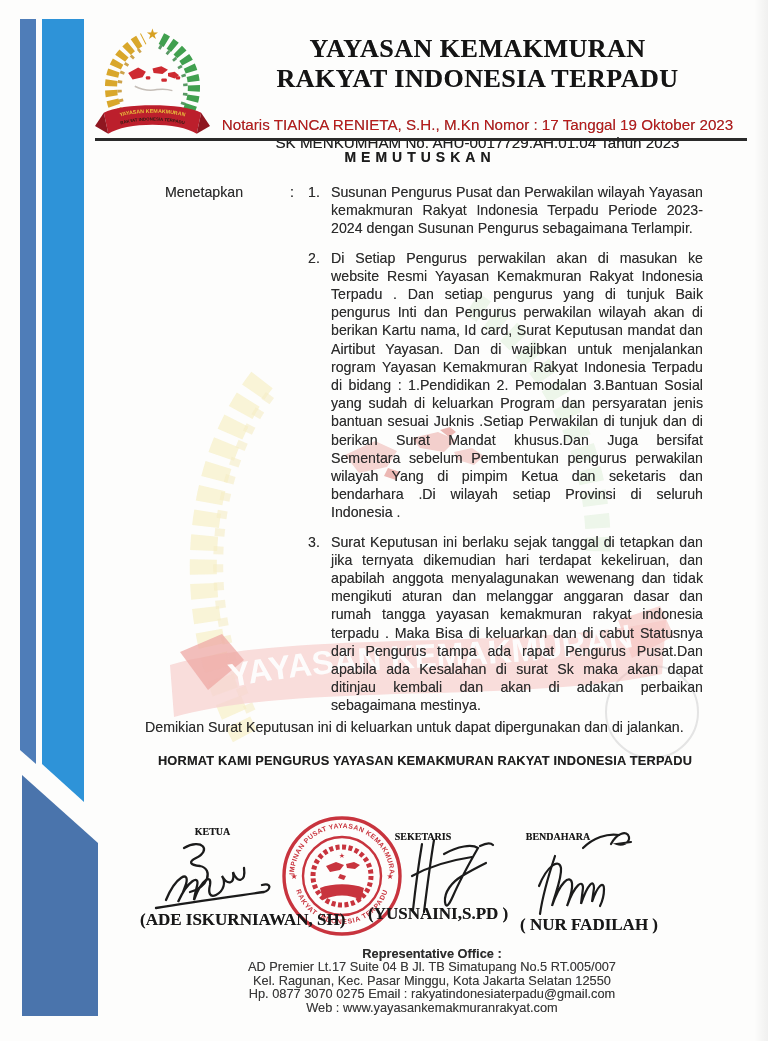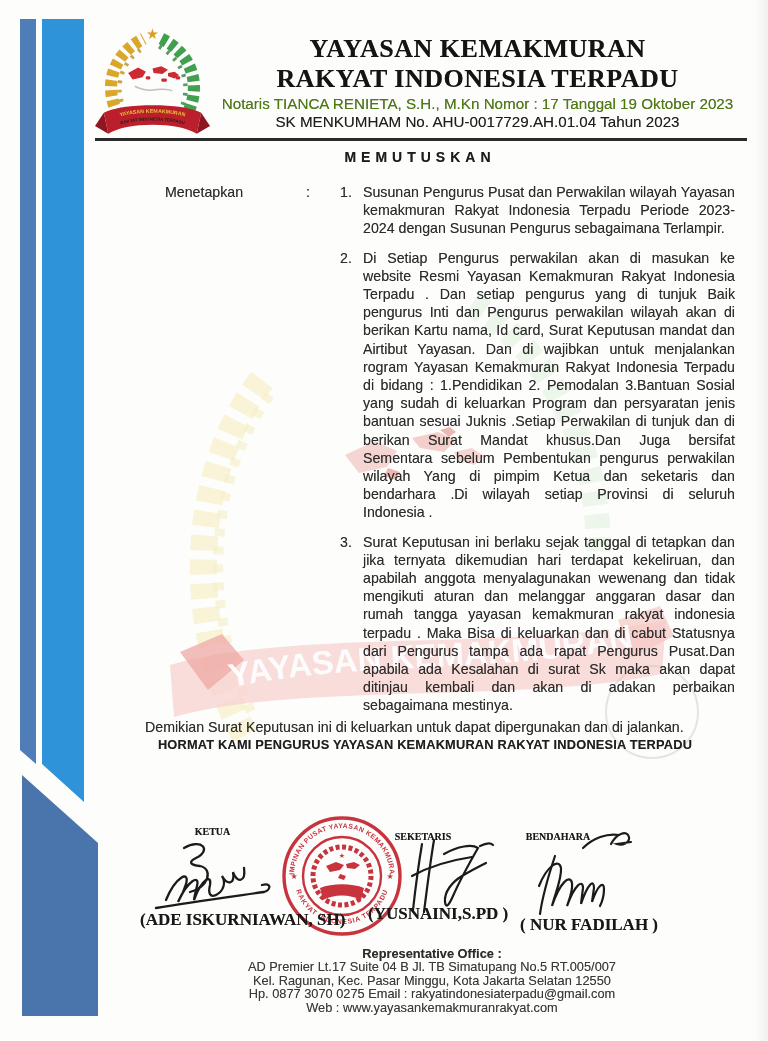"Notaris TIANCA RENIETA, S.H., M.Kn" .notary { color: #4d7c0f -> #b91c1c; margin-top: 1px -> 22px }
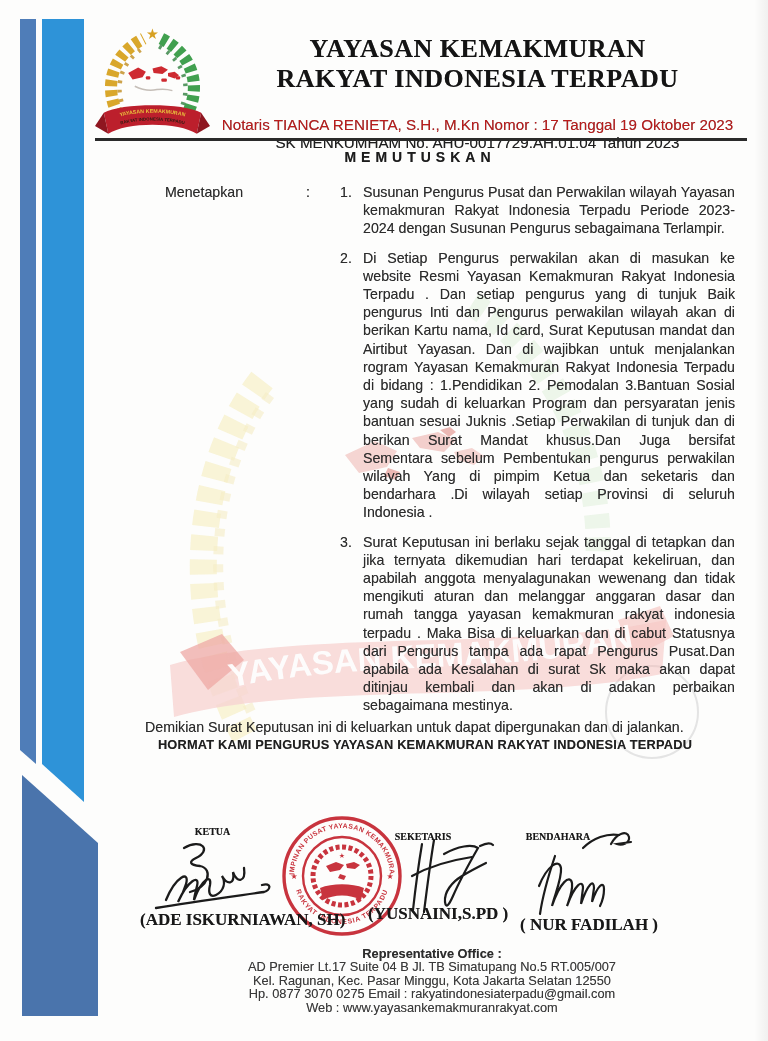"Menetapkan" .m-row { gap: 16px -> none }
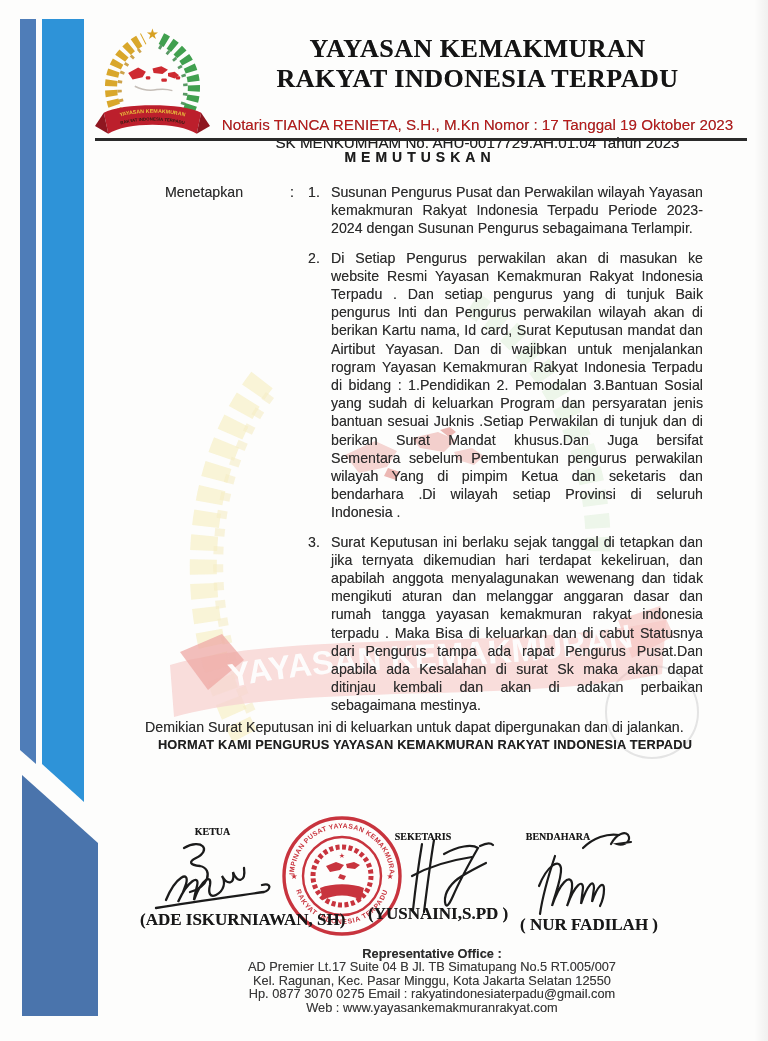"HORMAT KAMI PENGURUS YAYASAN KEMAKMURAN" .salutation { margin-top: 1px -> 17px }
